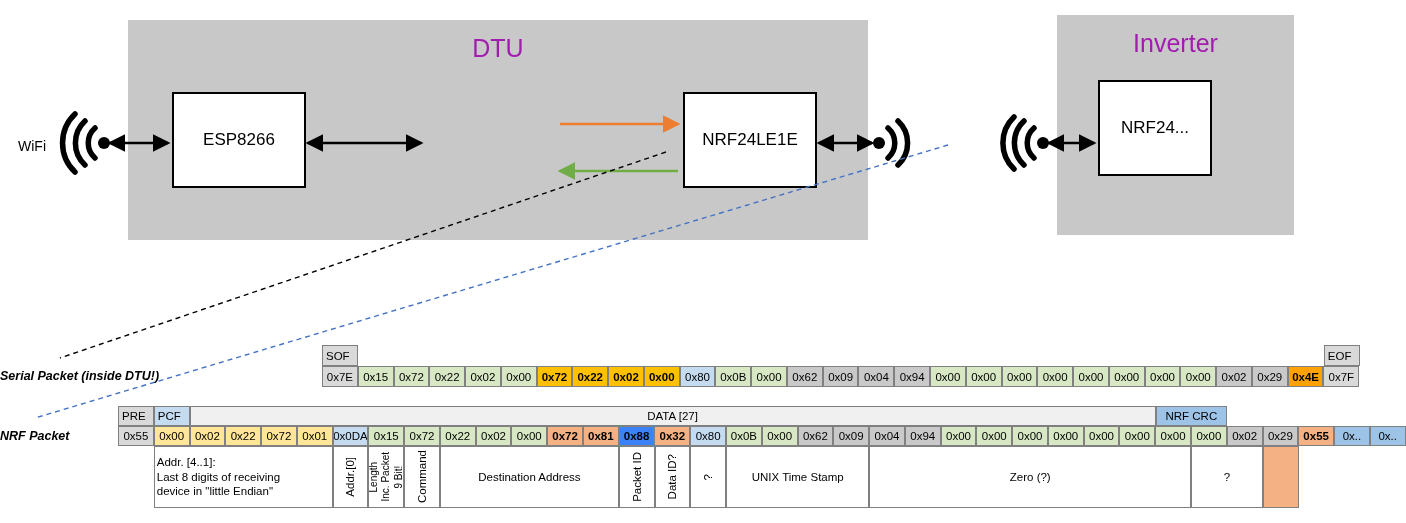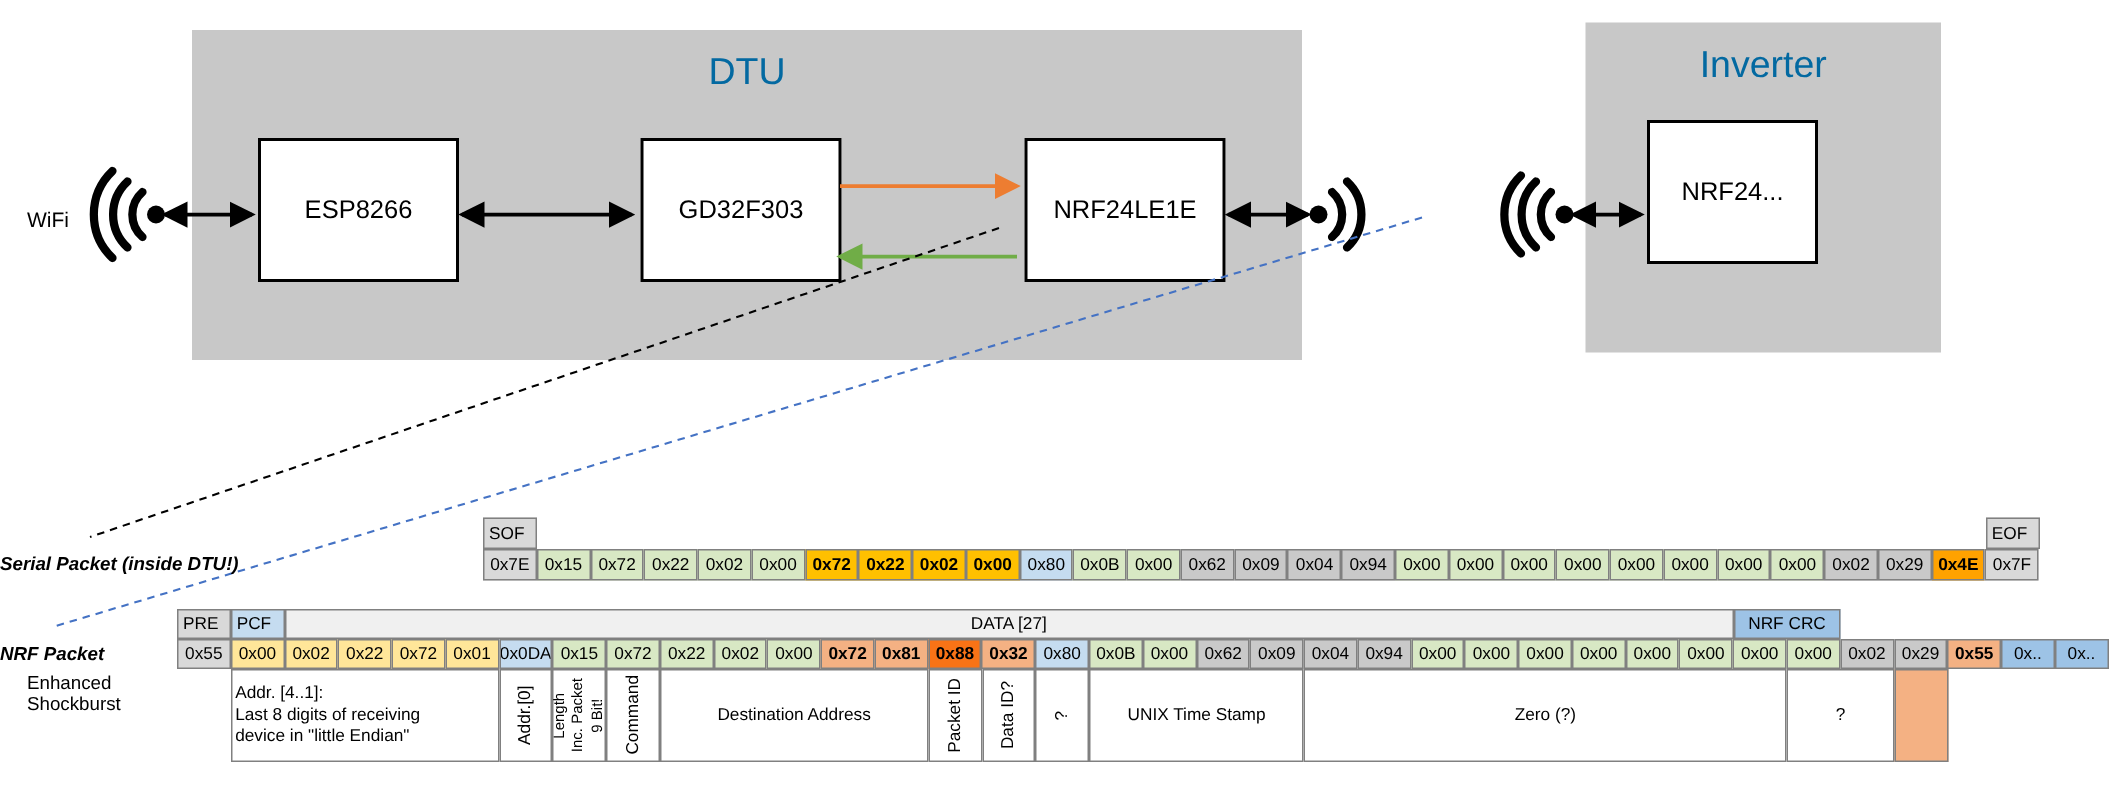"DTU" .enclosure-title { color: #0369a1 -> #a21caf }
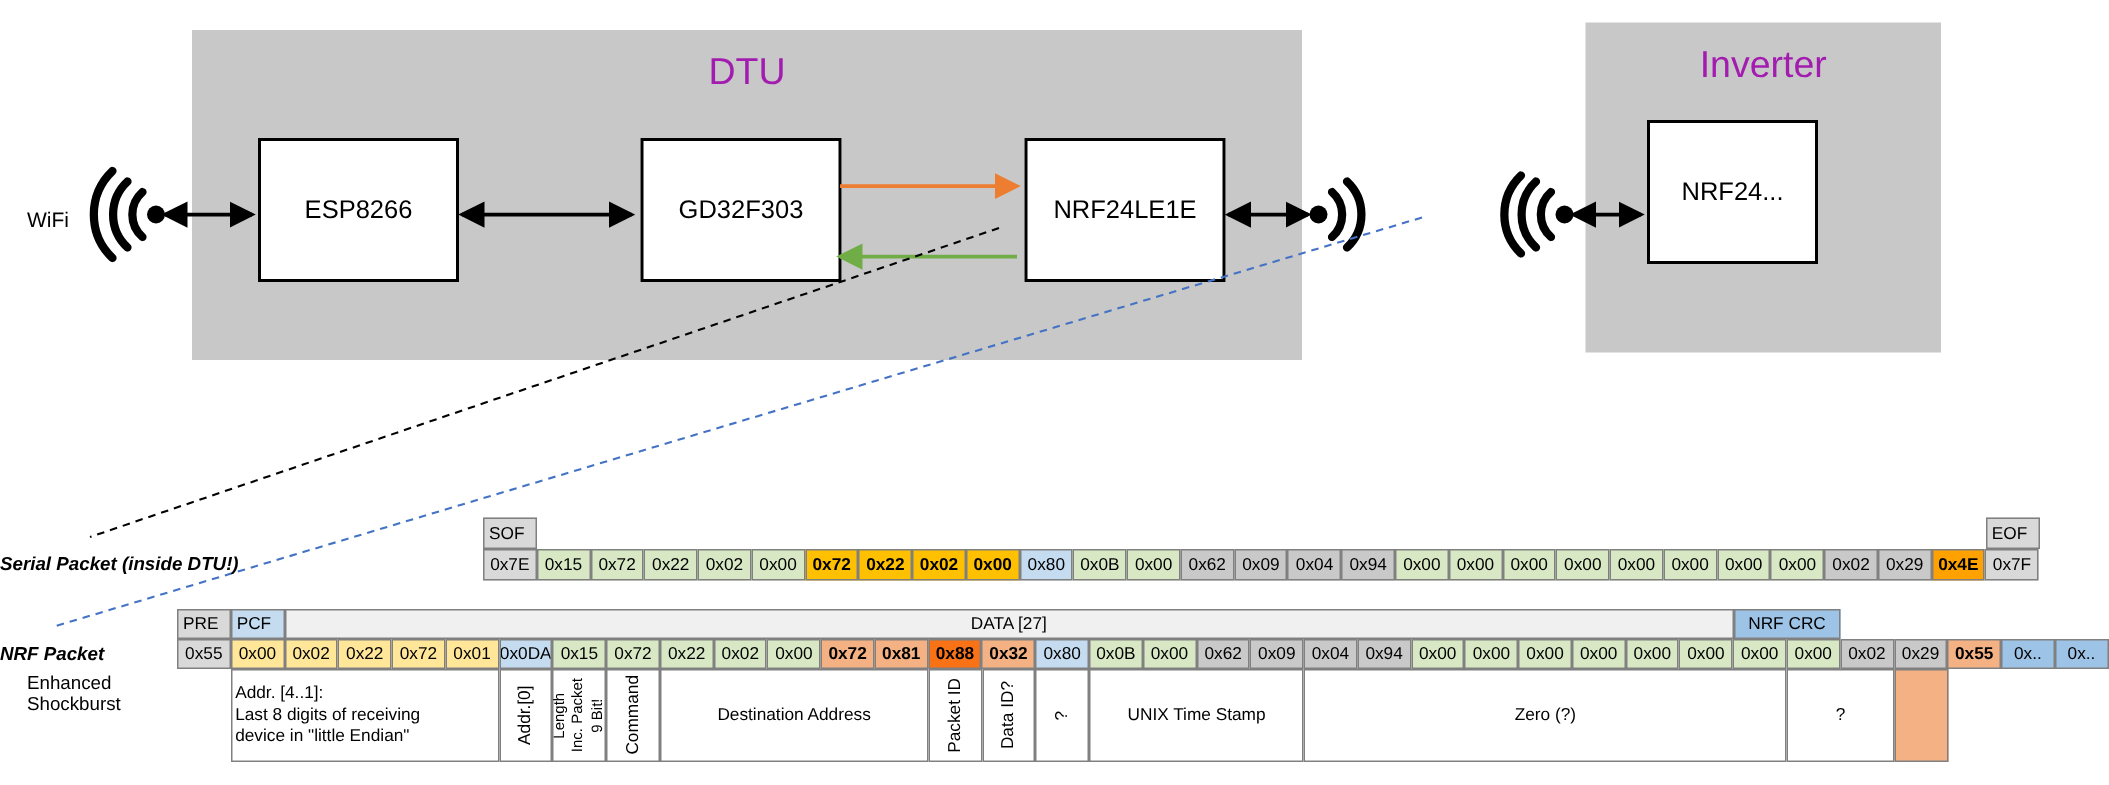"GD32F303" div.chip { html: <div> <span>GD32F303</span> </div> -> none }
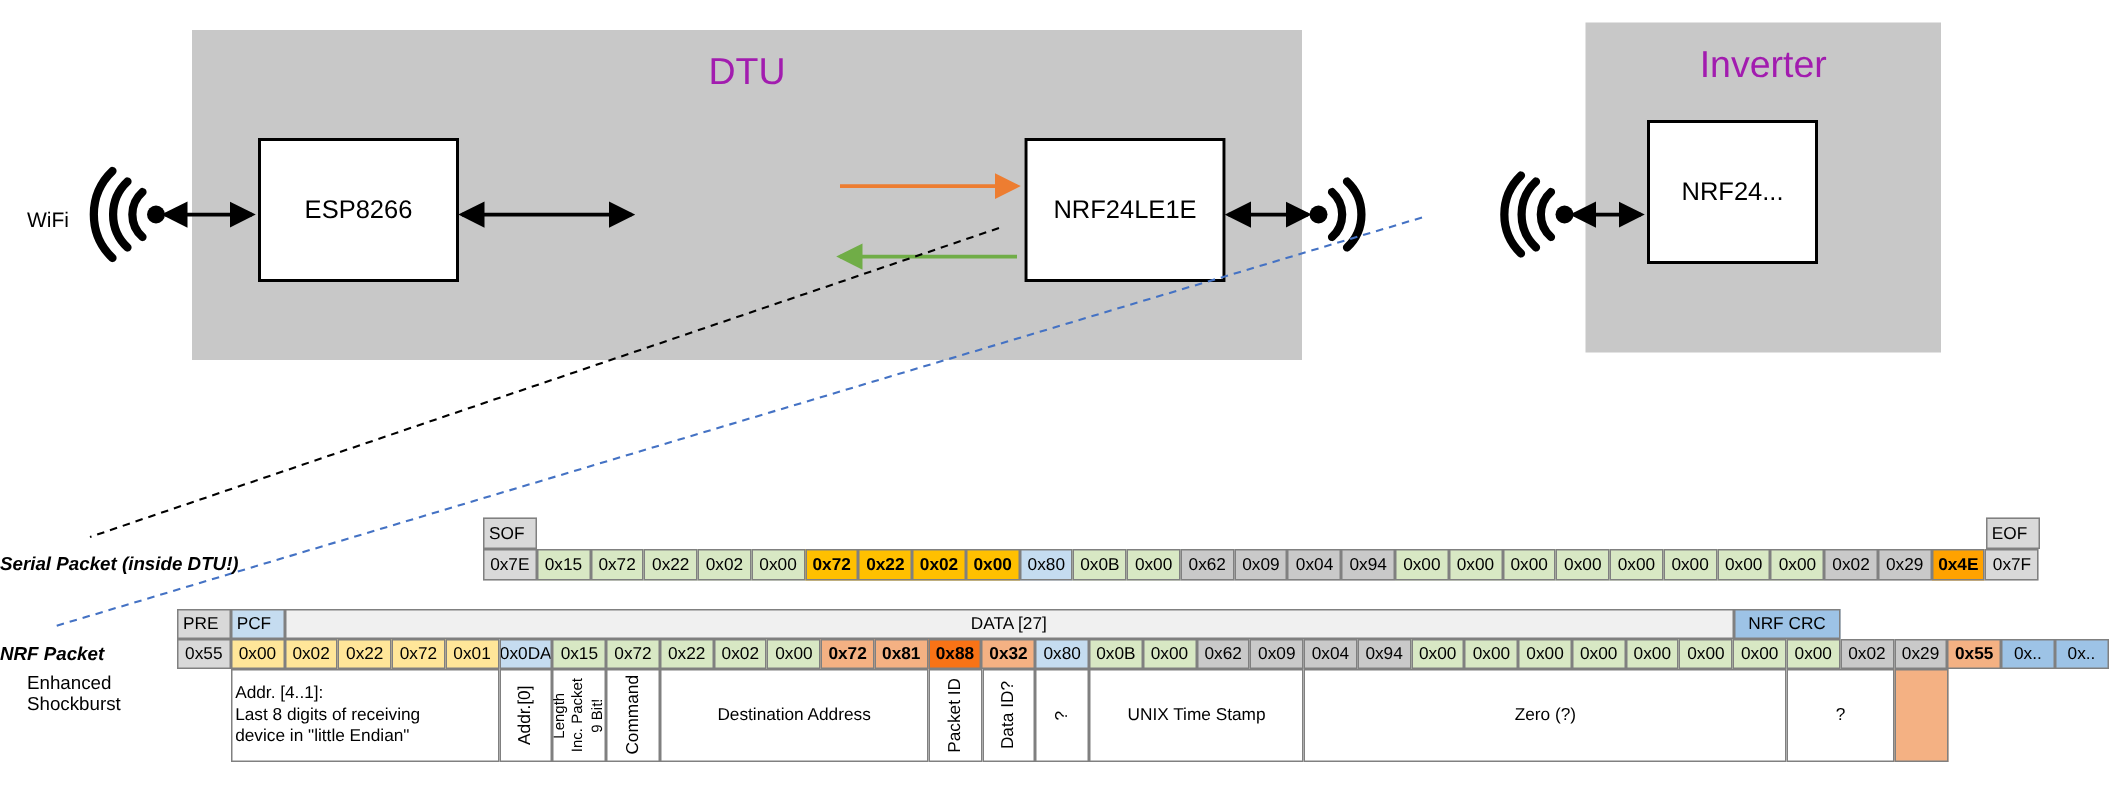"0x88" div.cell { background: #f97316 -> #3b82f6 }
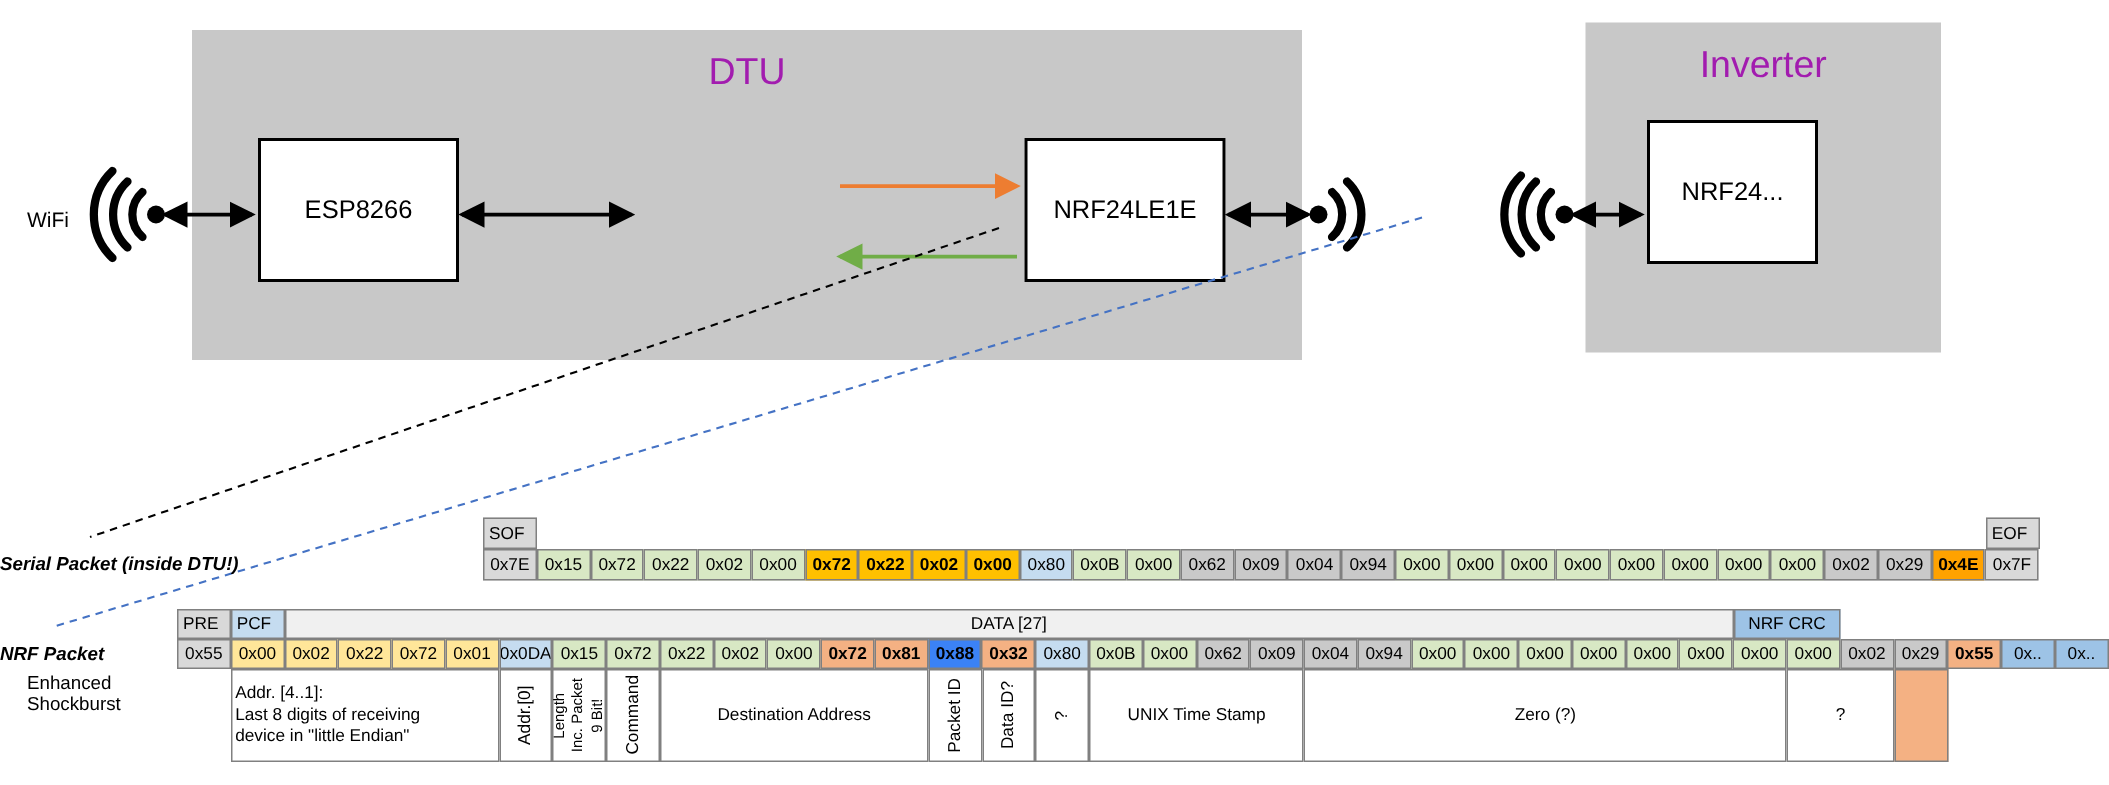"Enhanced Shockburst" div.row-label { html: <div>Enhanced Shockburst</div> -> none }
